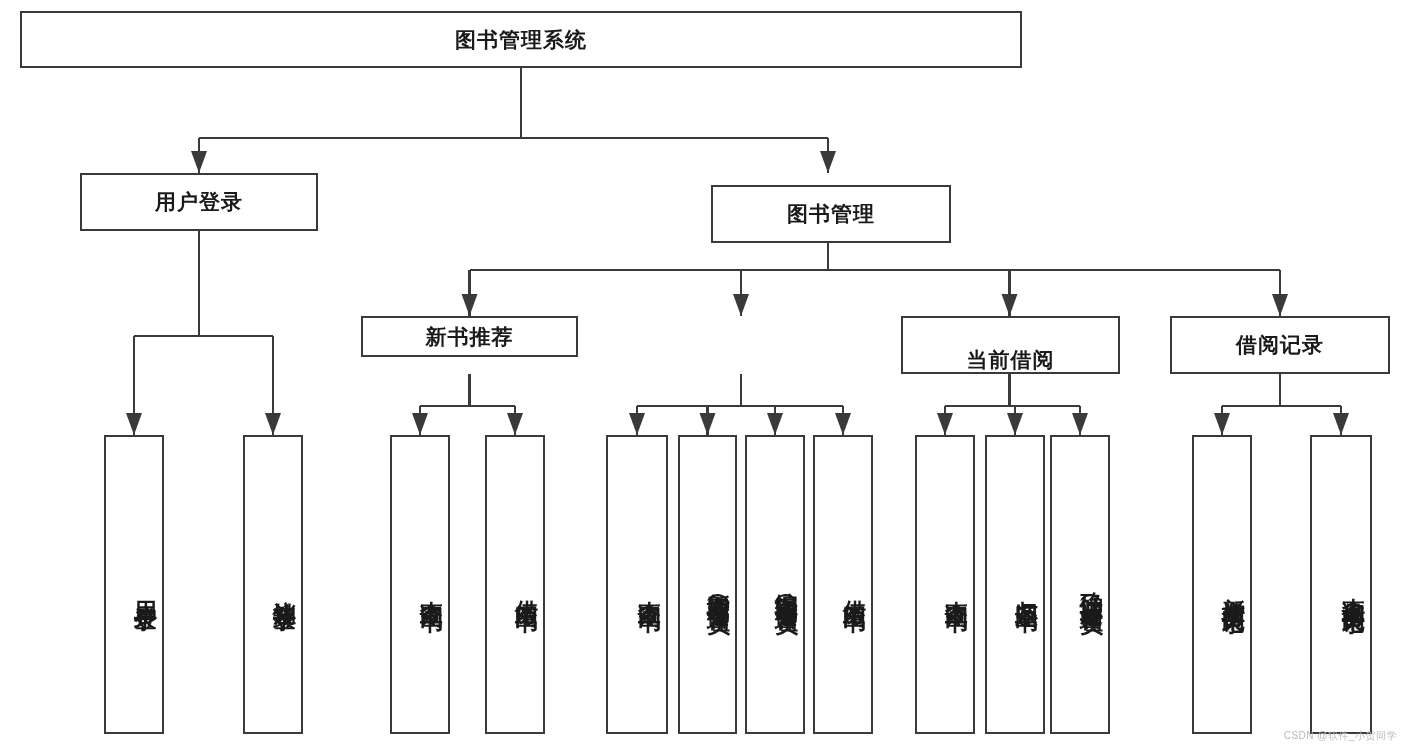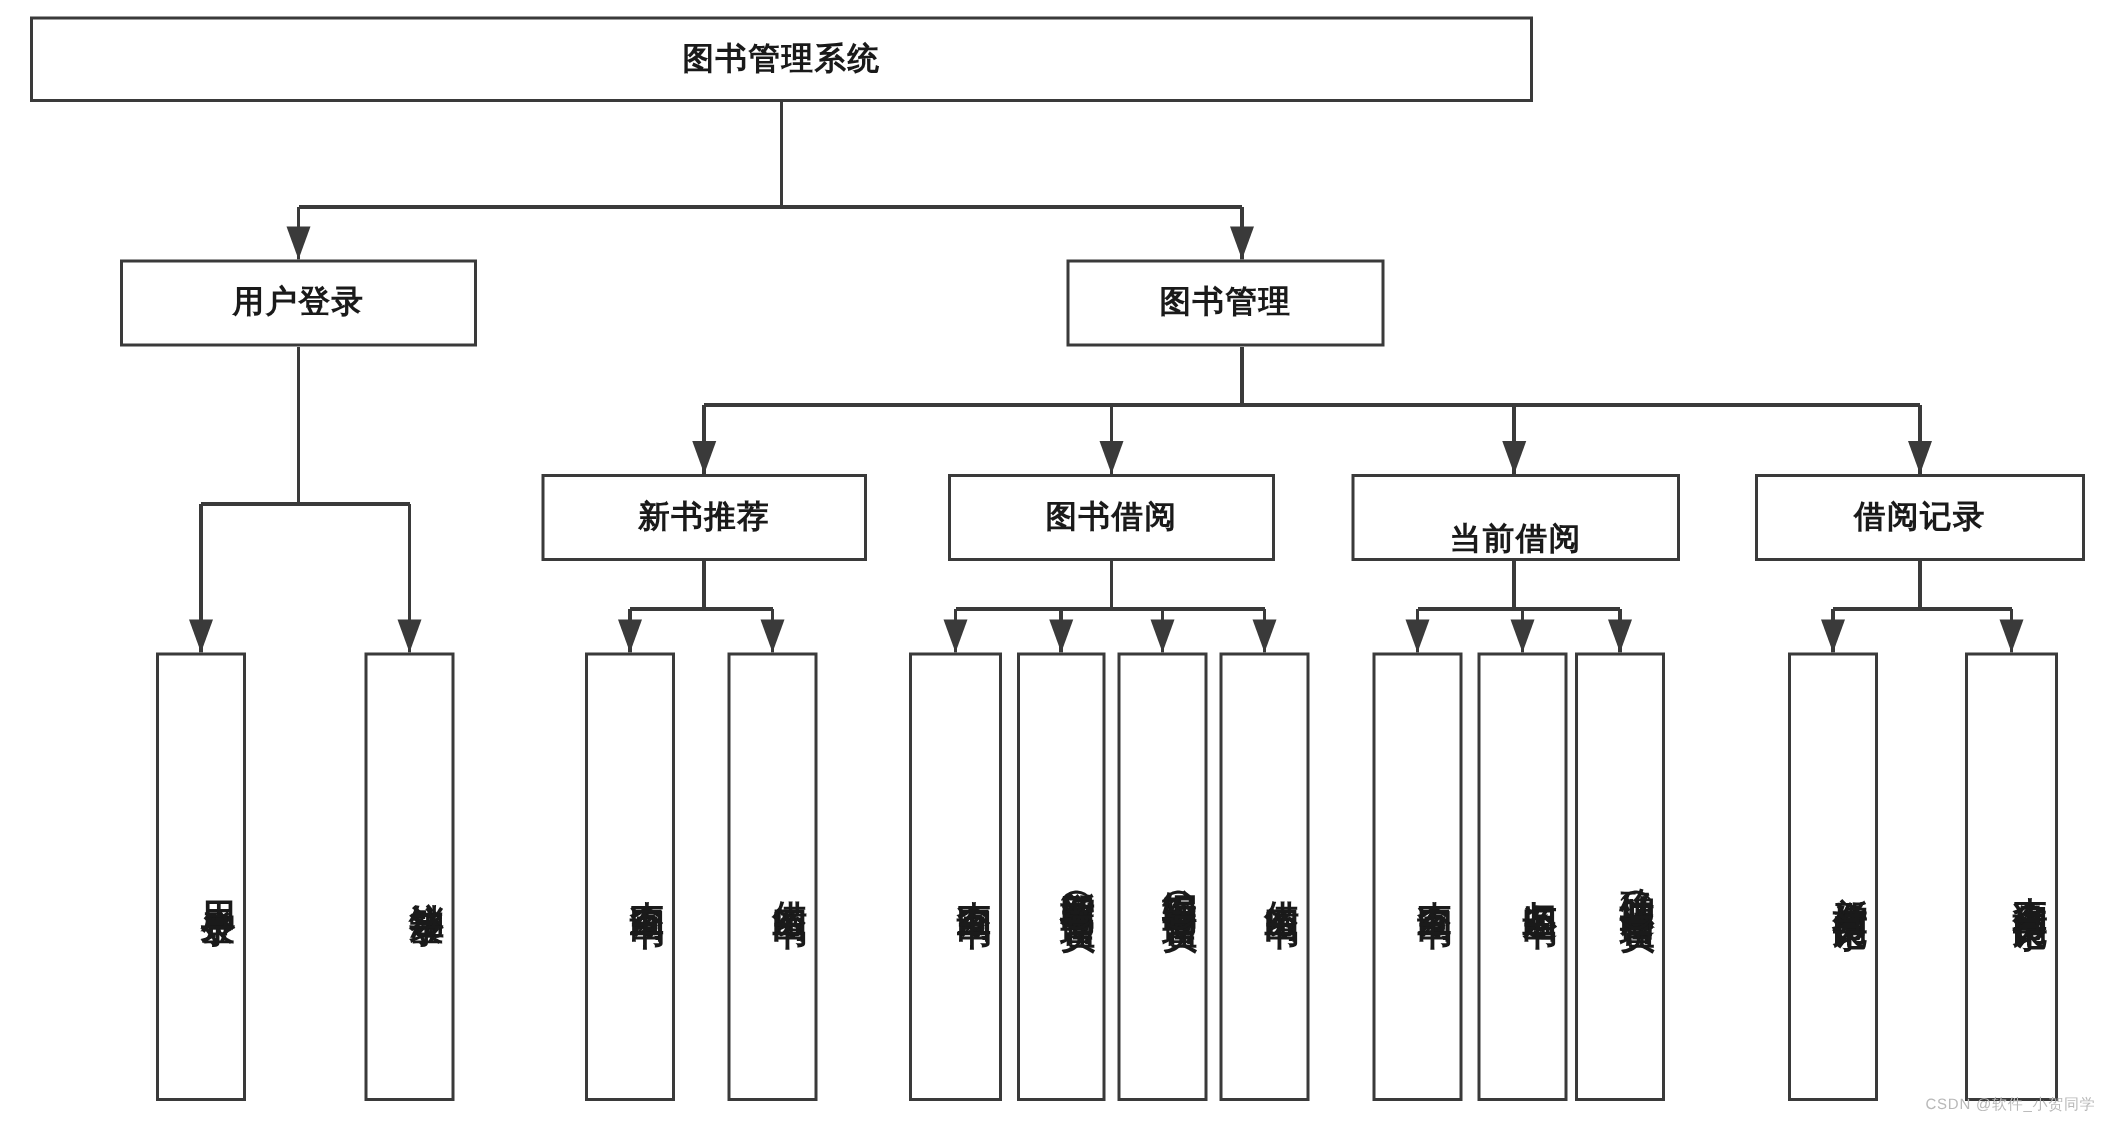"图书管理" div.node { top: 173px -> 185px; width: 212px -> 240px }
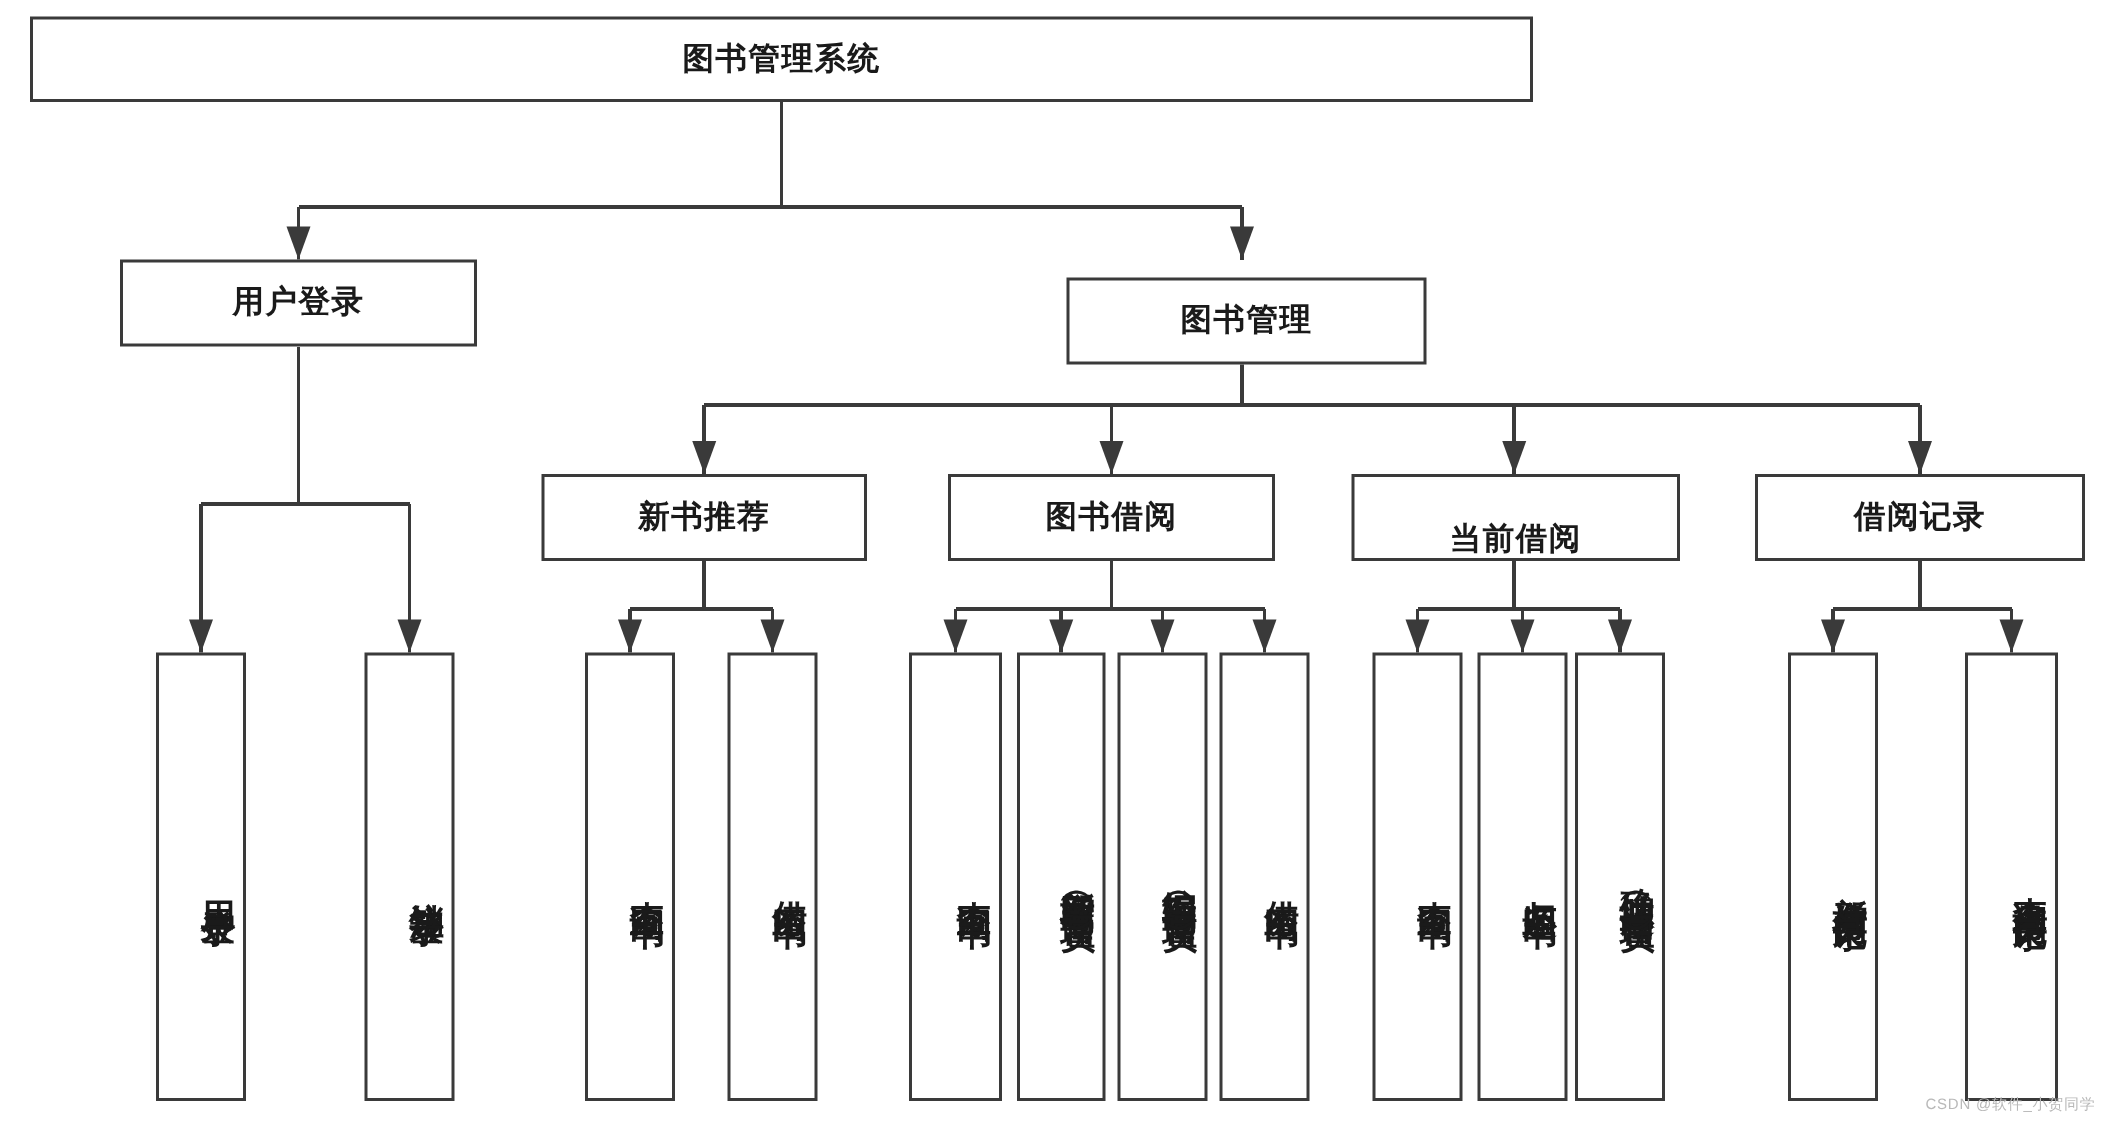"新书推荐" div.node { height: 58px -> 41px }
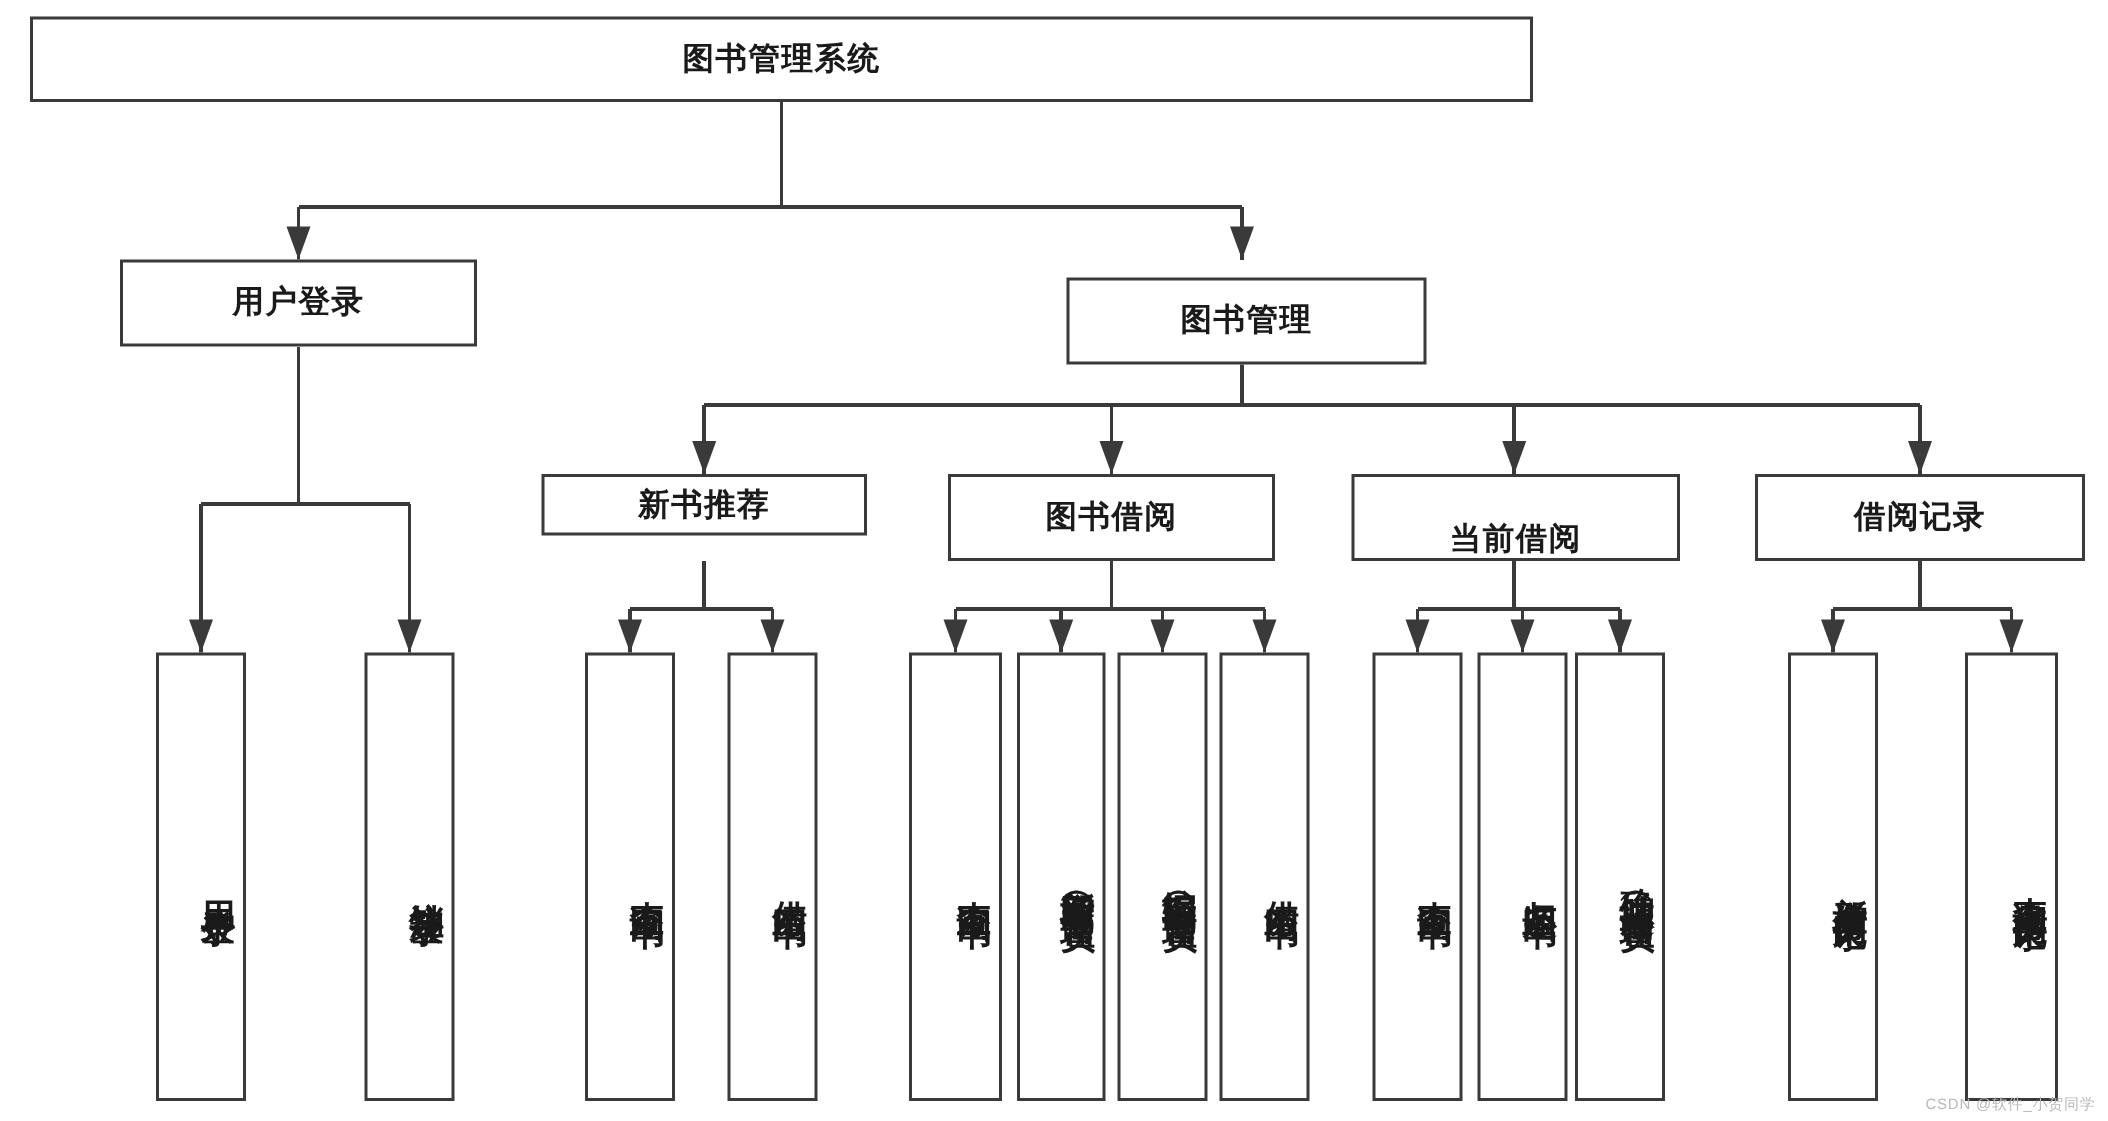"图书借阅" div.node { html: <div> <span>图书借阅</span> </div> -> none }
